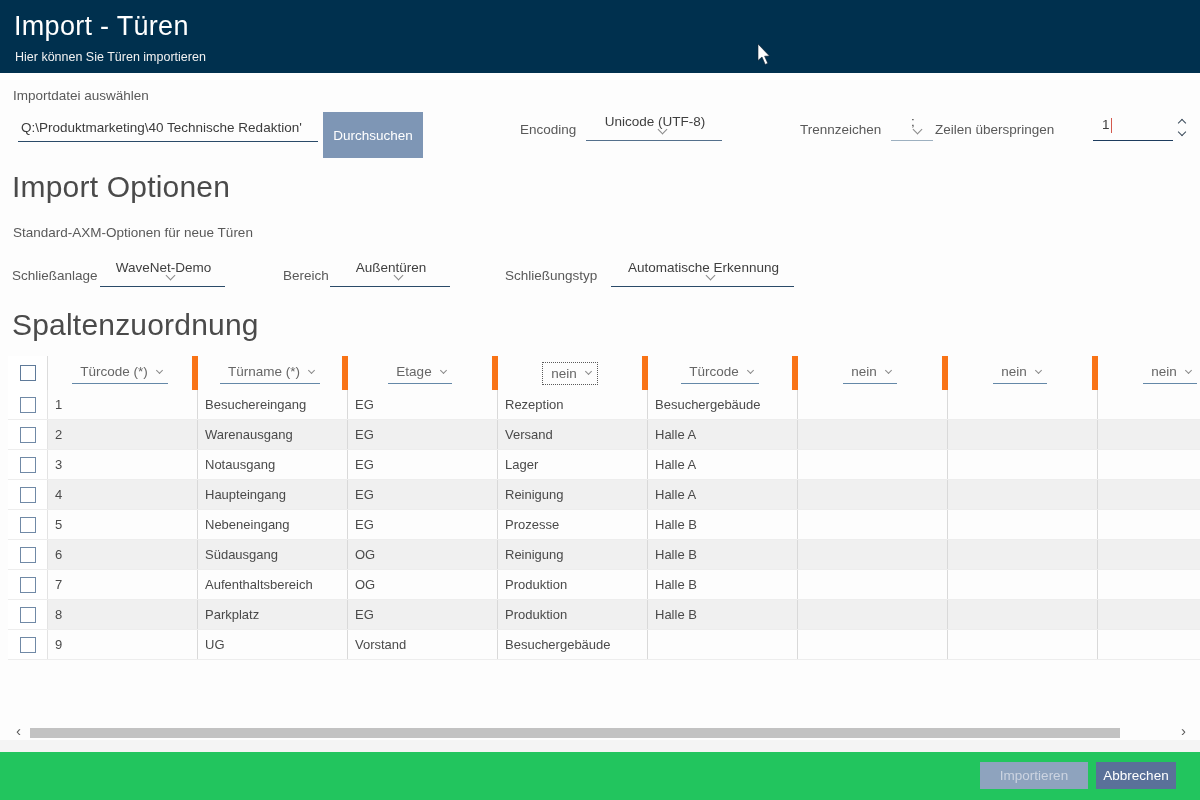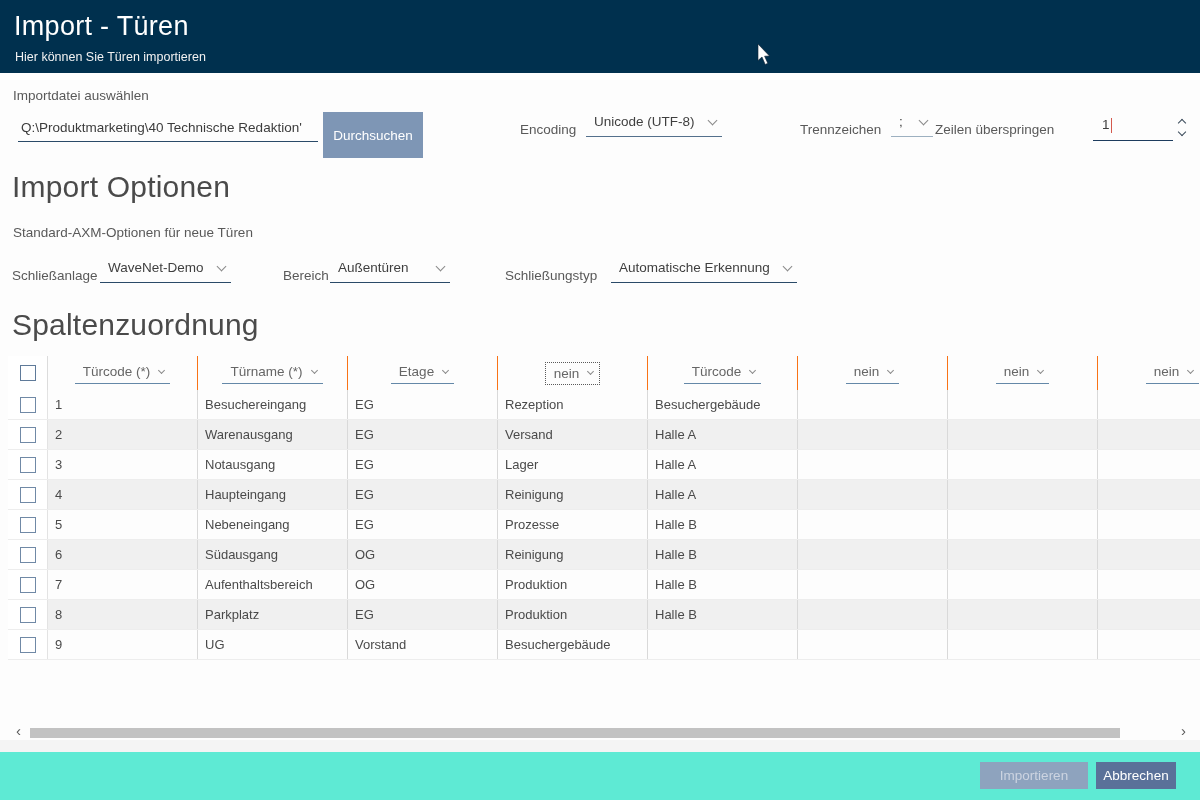"Unicode (UTF-8)" .dd { flex-direction: none -> column }
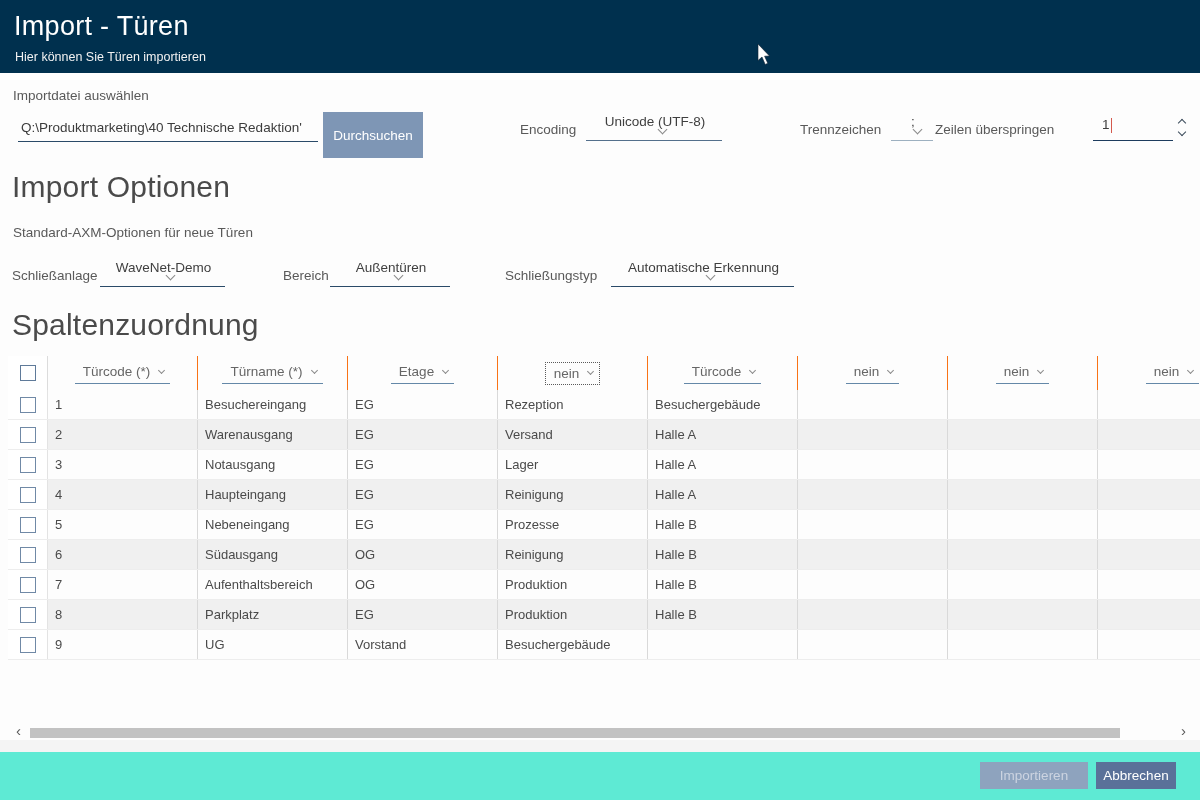"Türcode (*)" .th { border-right: 1px solid #f97316 -> 6px solid #f97316 }
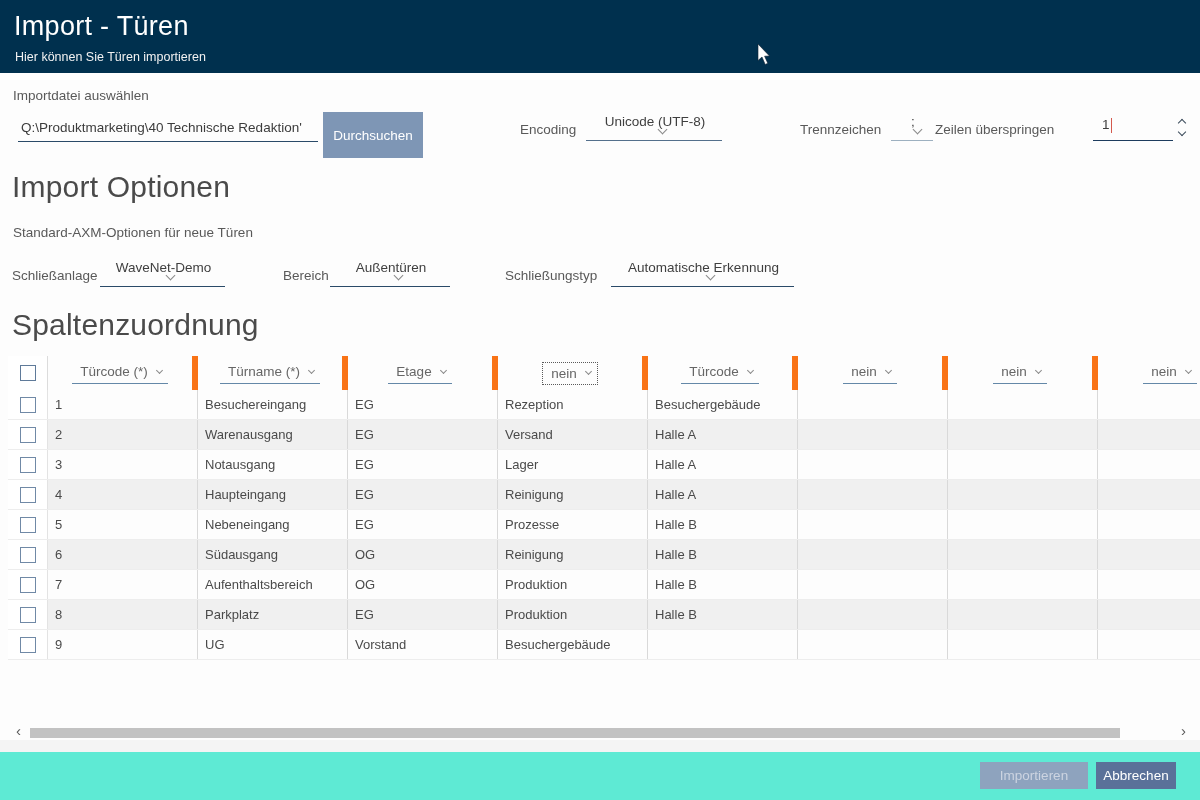"Importieren" .footer { background: #5eead4 -> #22c55e }
